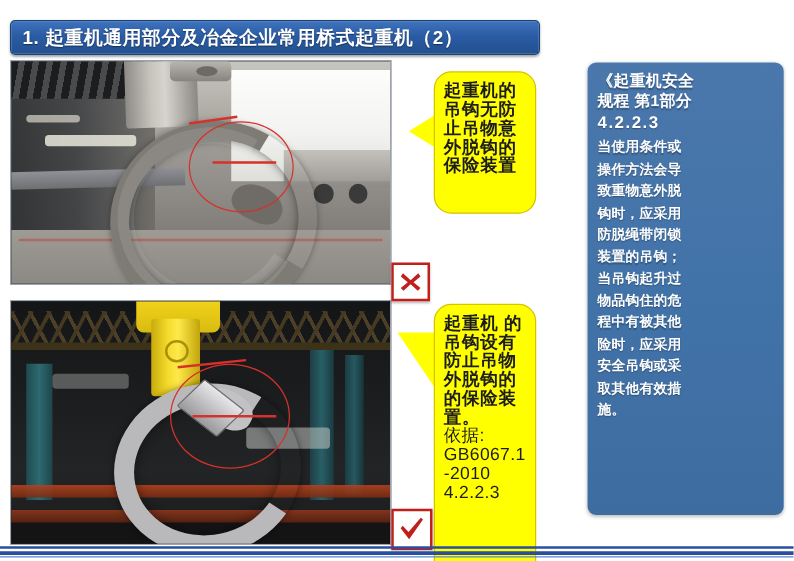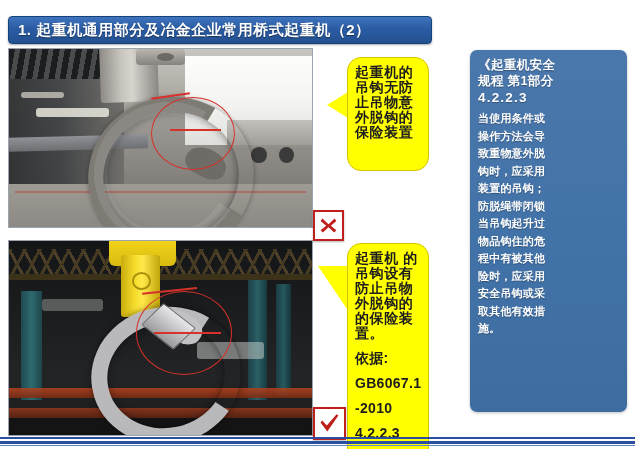"装置的吊钩；" span.ln { order: before "防脱绳带闭锁" -> after "防脱绳带闭锁" }
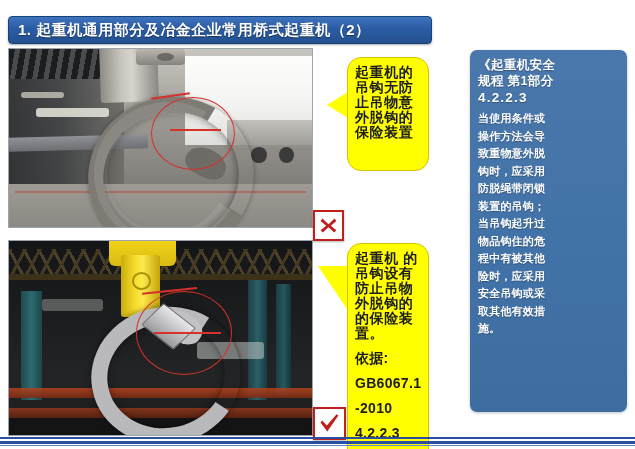"依据:" .co-sub { font-weight: 700 -> 400; margin-top: 10px -> none }
